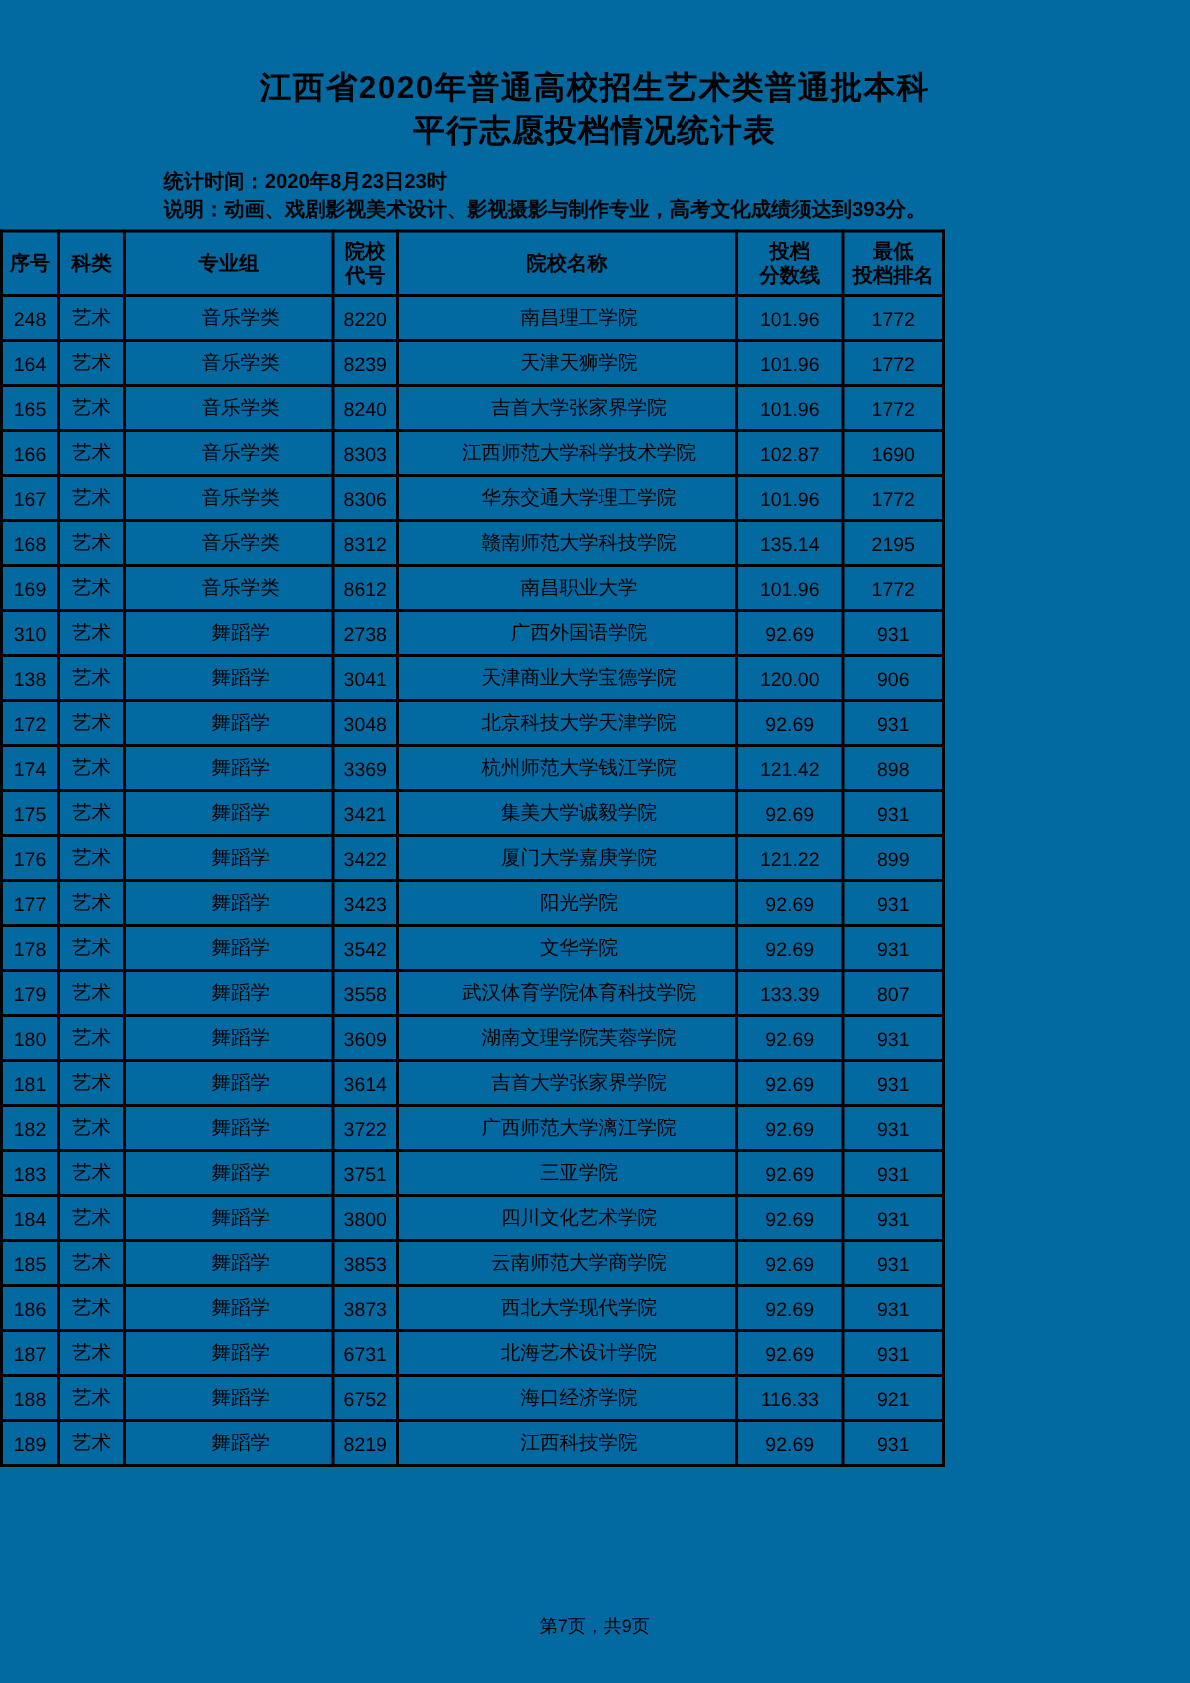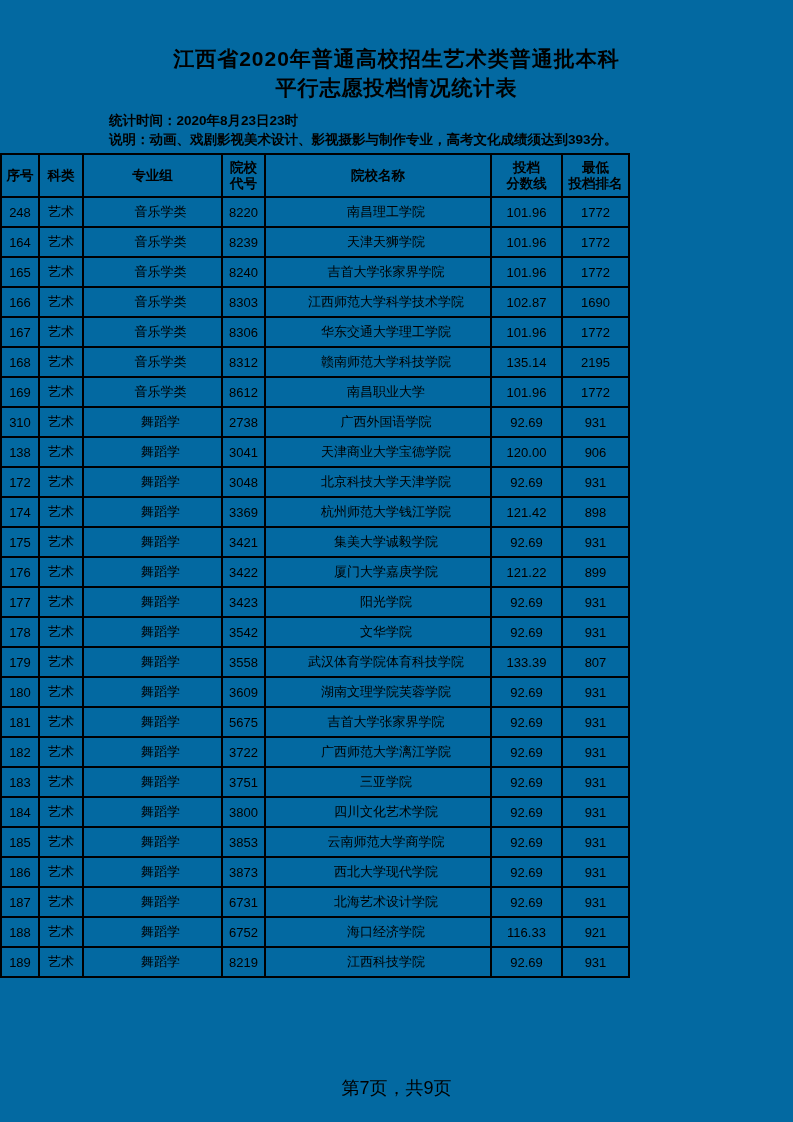"5675" td { text: 5675 -> 3614 }
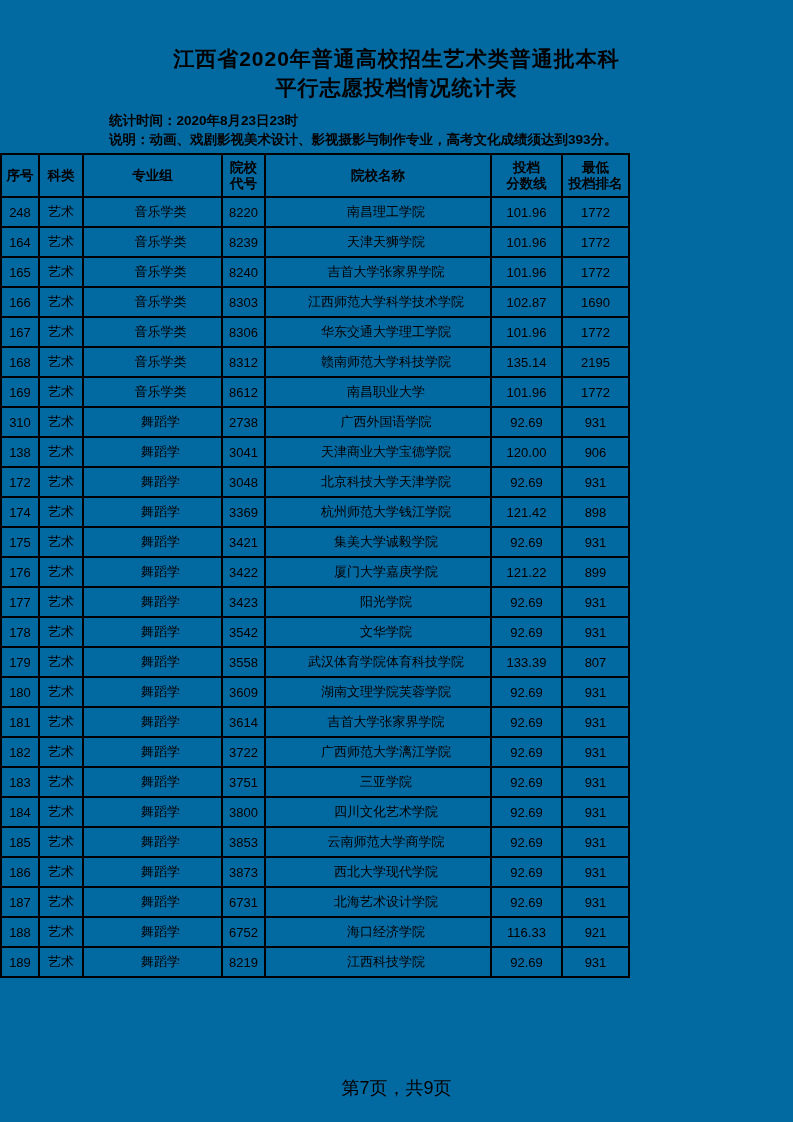"第7页，共9页" .footer { font-size: 18px -> 12px }
